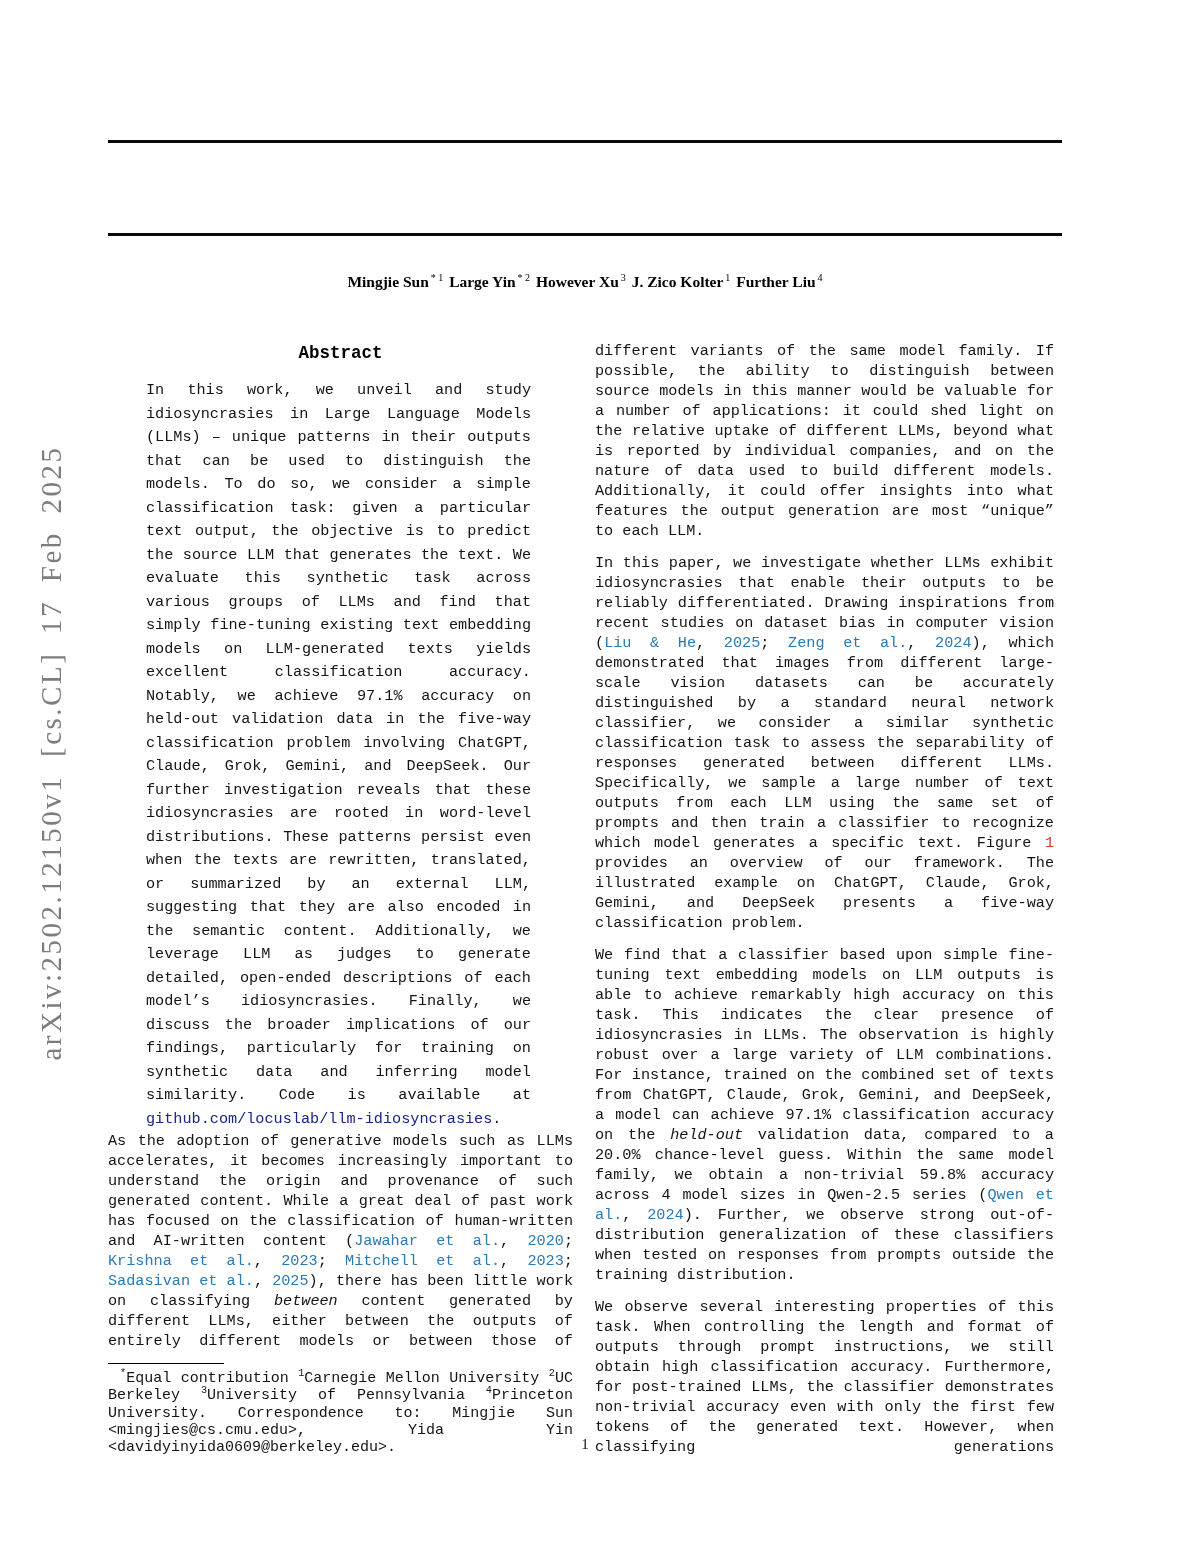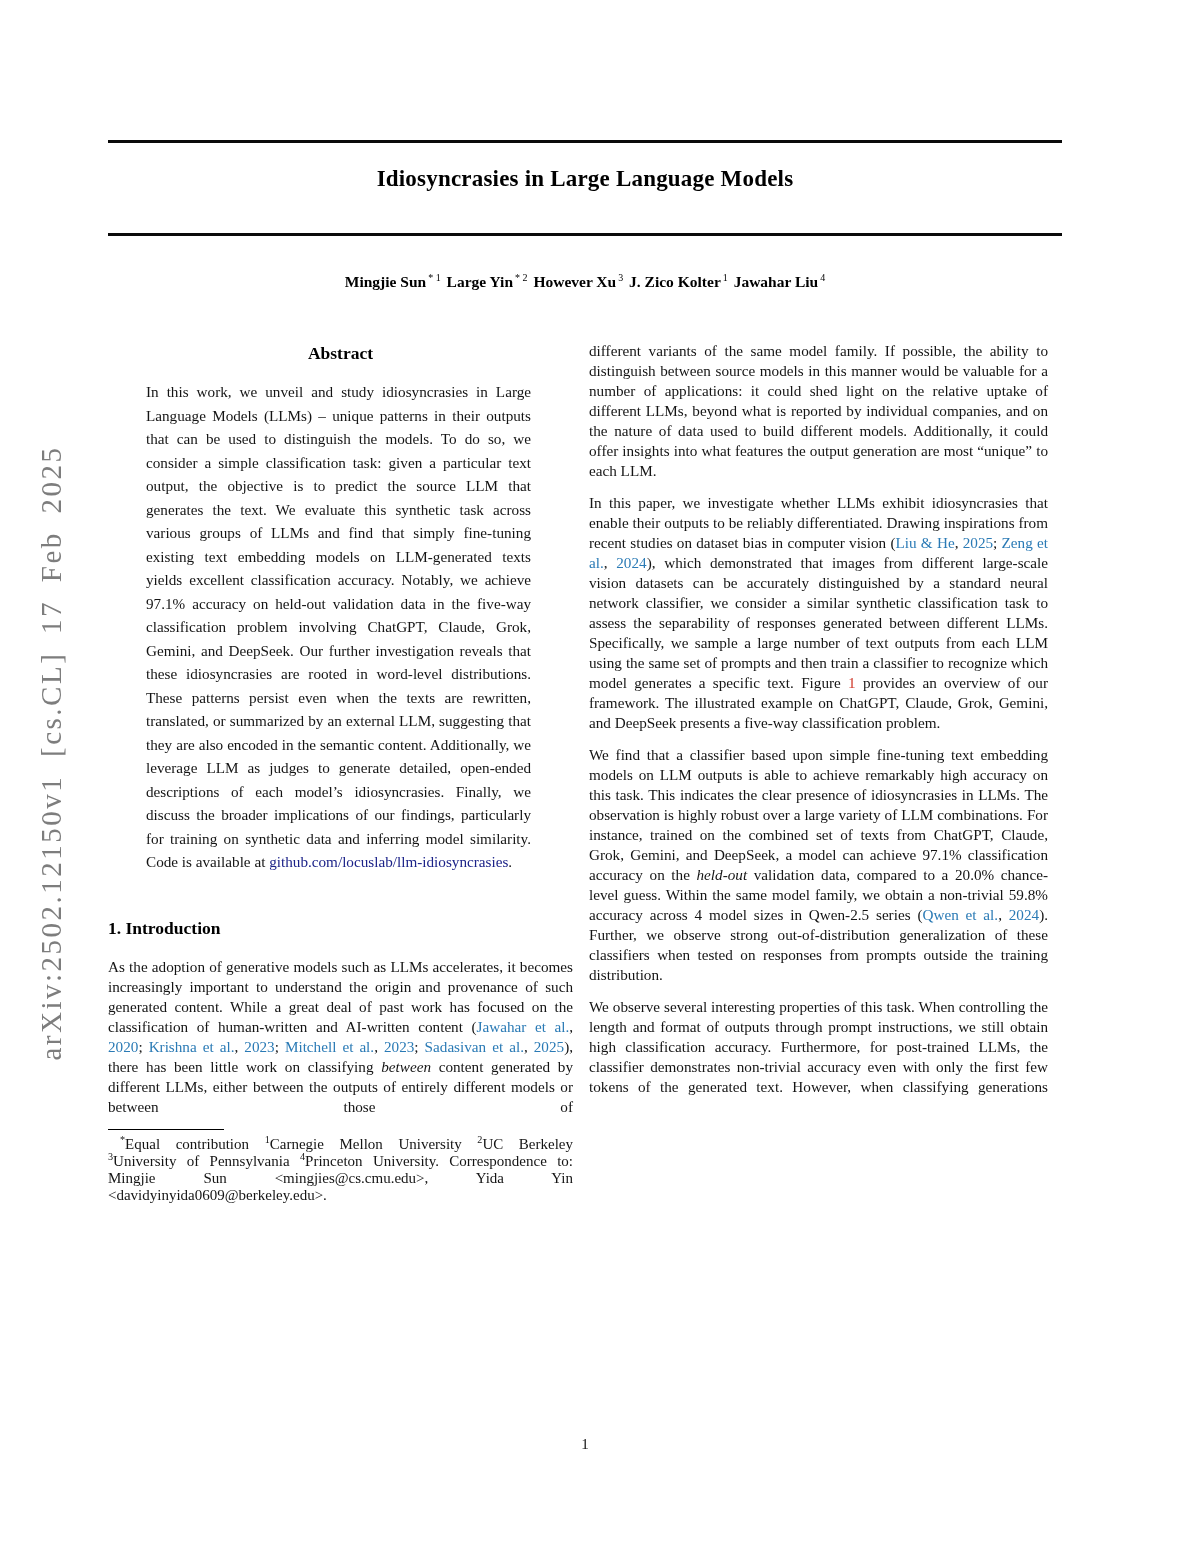"Idiosyncrasies in Large Language Models" h1.paper-title { html: <h1>Idiosyncrasies in Large Language Models</h1> -> none }
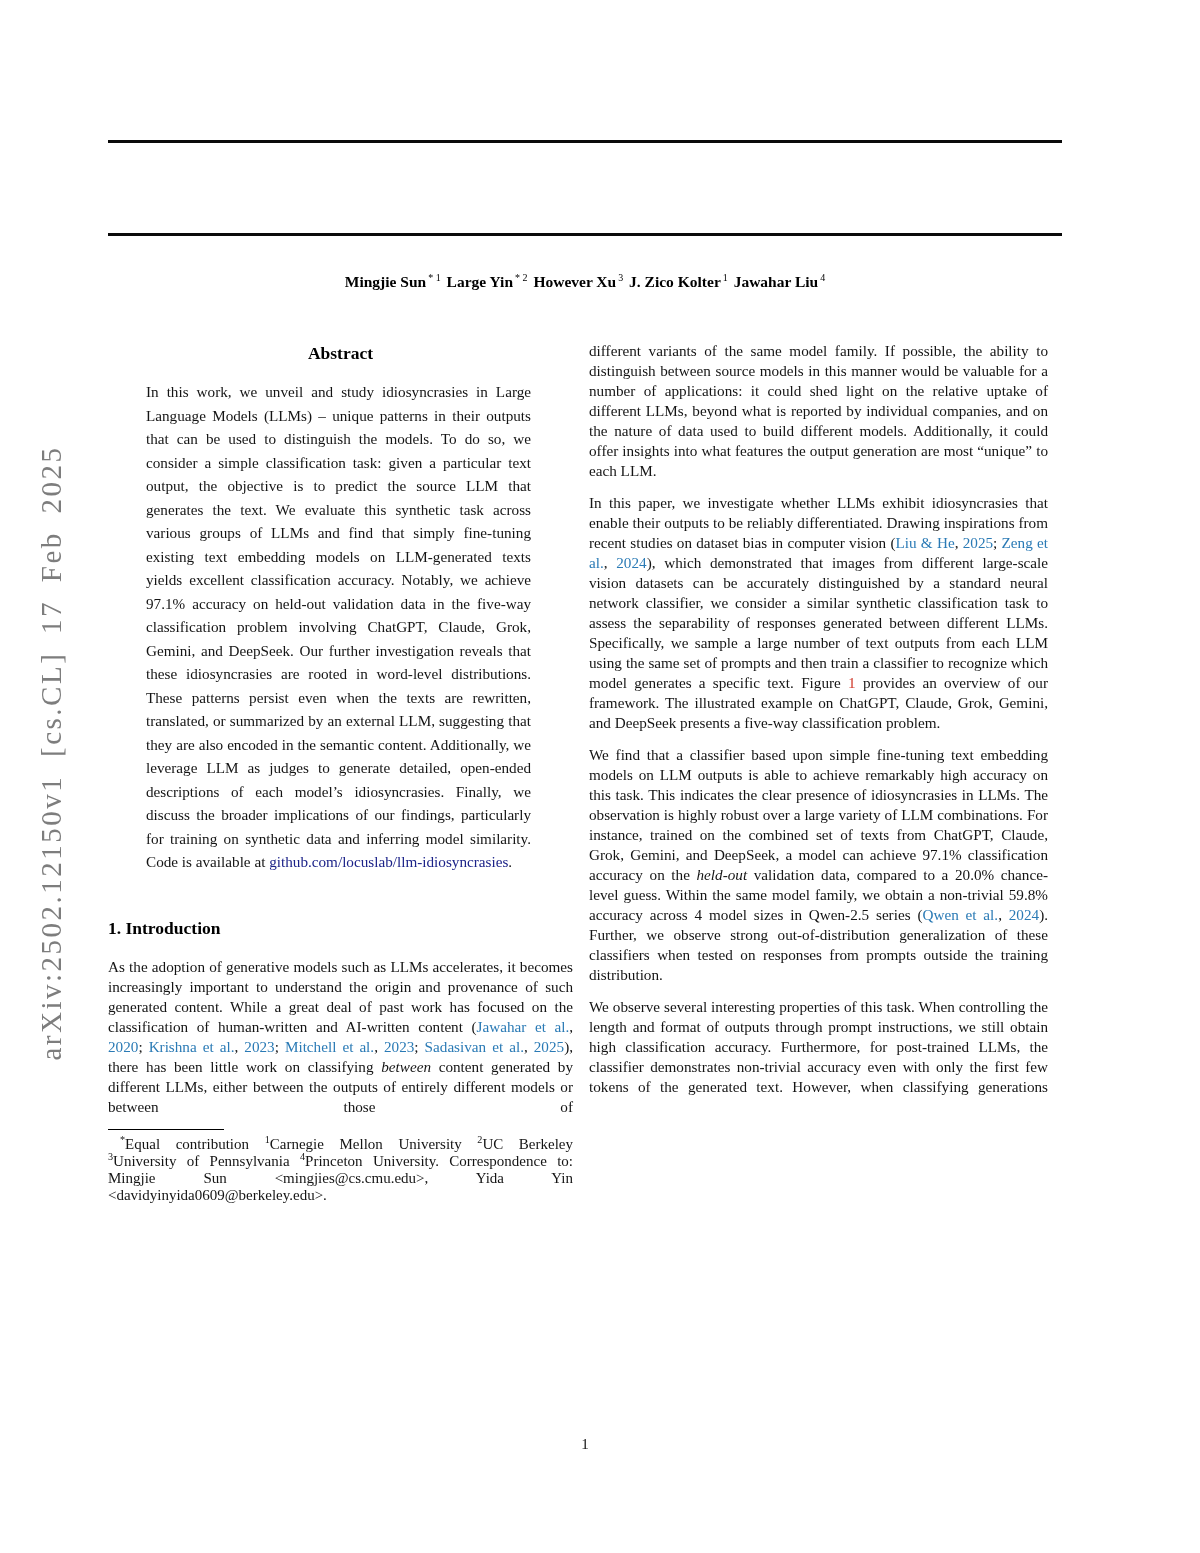"Jawahar Liu" span { text: Jawahar -> Further }
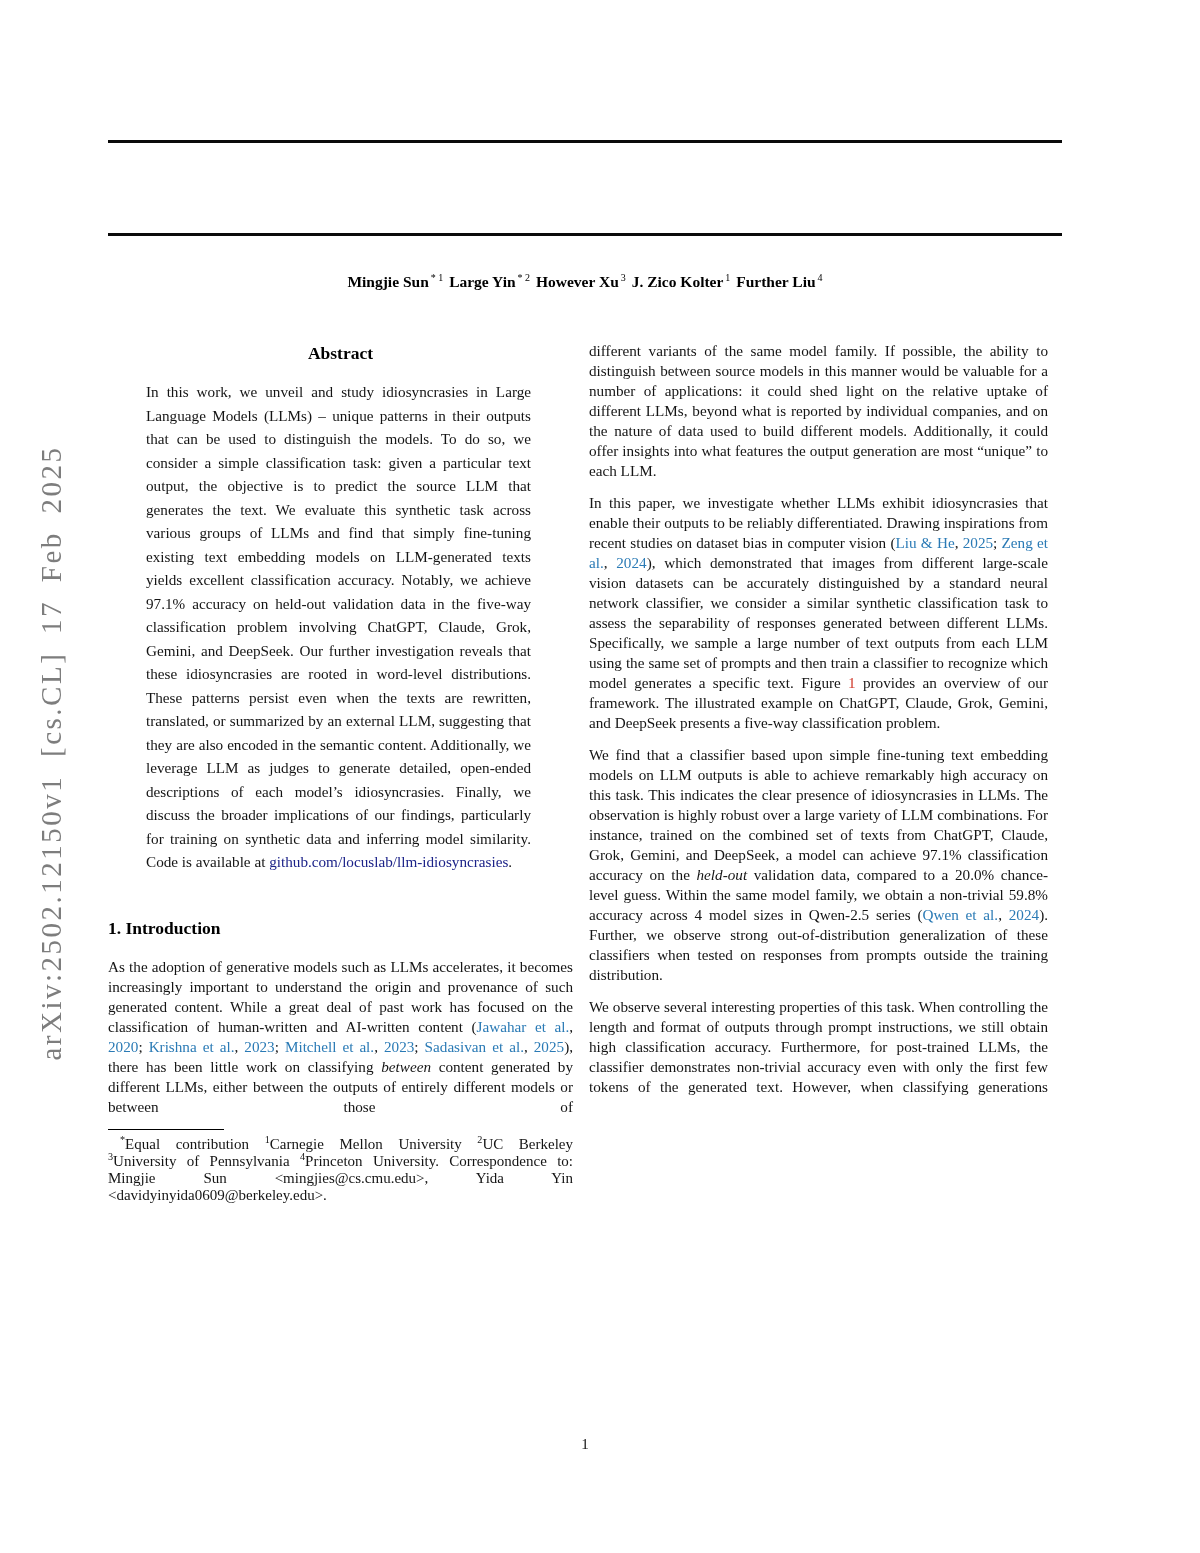"Abstract" .columns { font-family: none -> Liberation Mono, monospace; gap: 16px -> 22px }
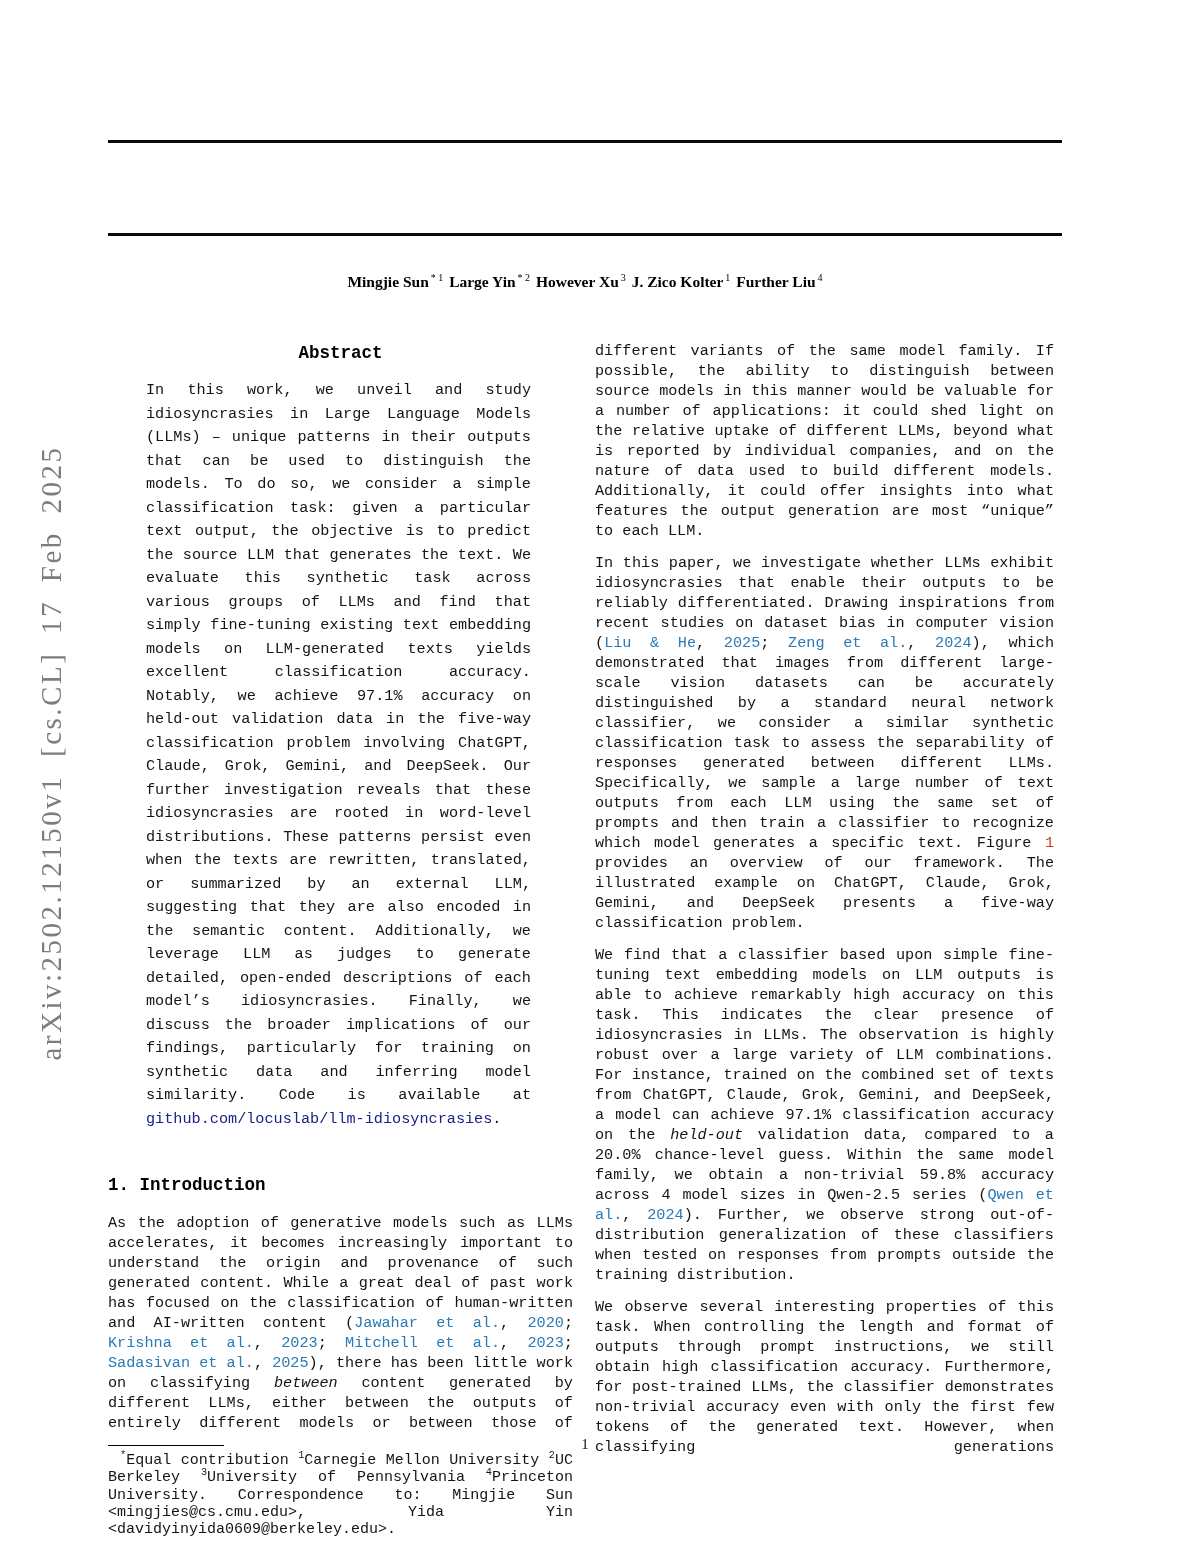"1. Introduction" div.section-heading { html: <div>1. Introduction</div> -> none }
